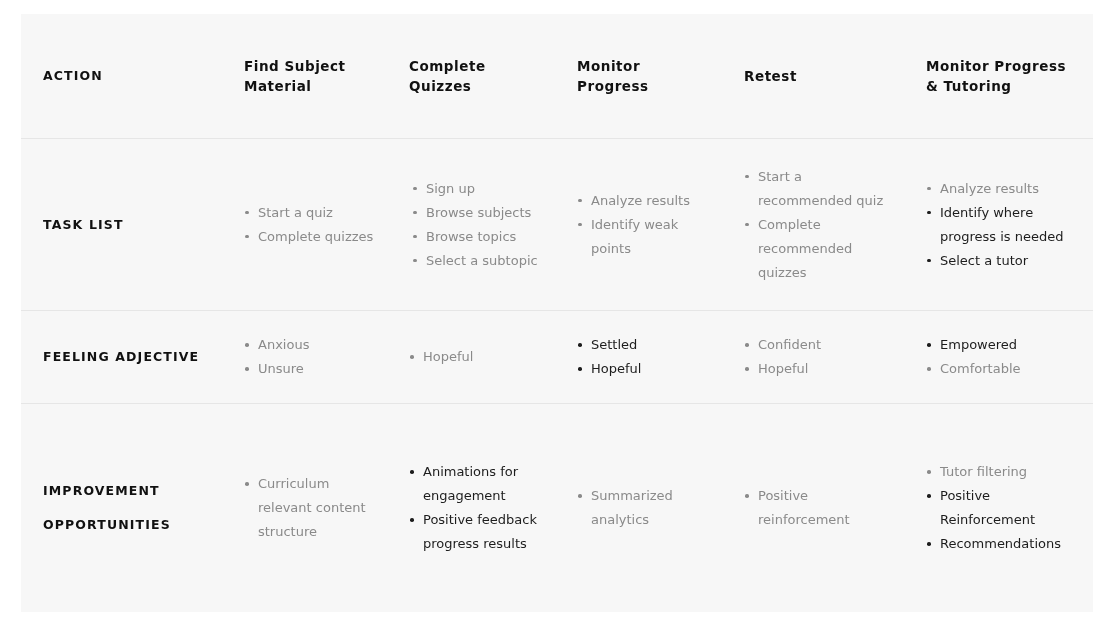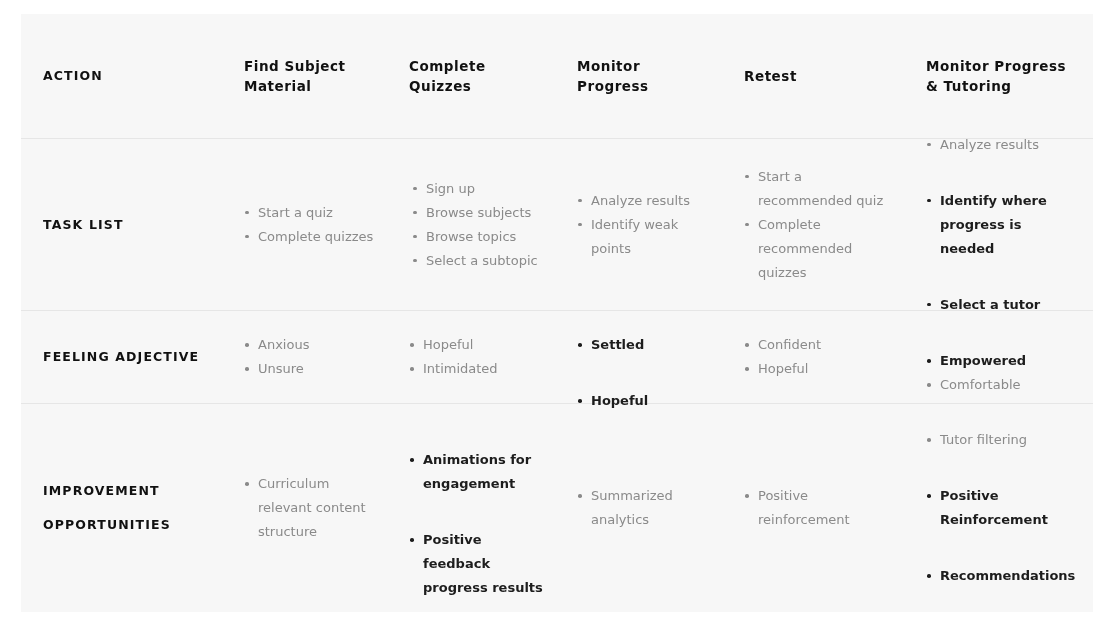"Identify where progress is needed" ul.cell-list li.emph { font-weight: 700 -> 400; margin-top: 32px -> none }
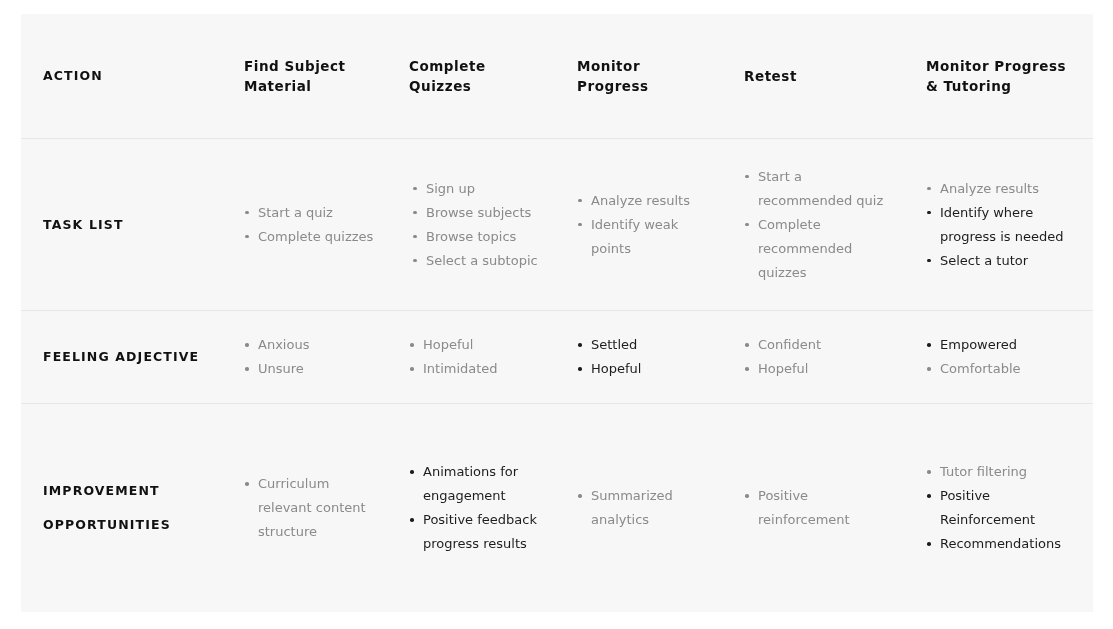"Intimidated" li { html: <li>Intimidated</li> -> none }
